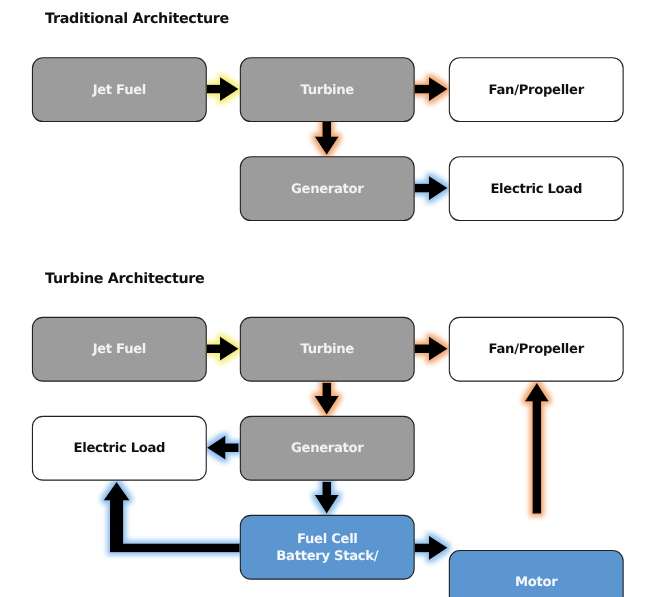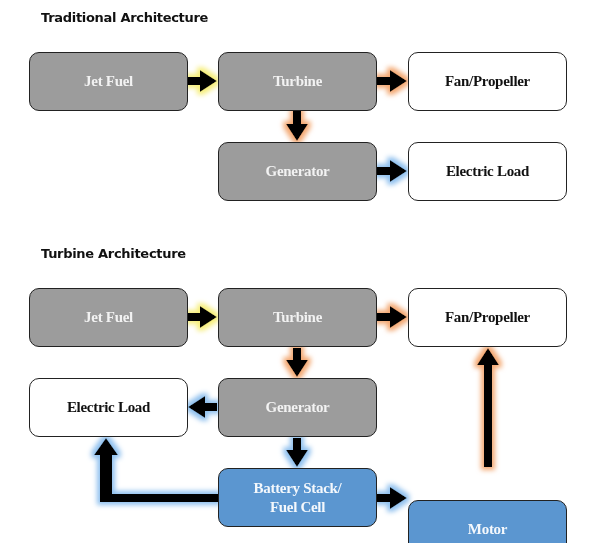"Jet Fuel" .box { font-family: Liberation Serif, serif -> none; font-size: 15px -> 12px }
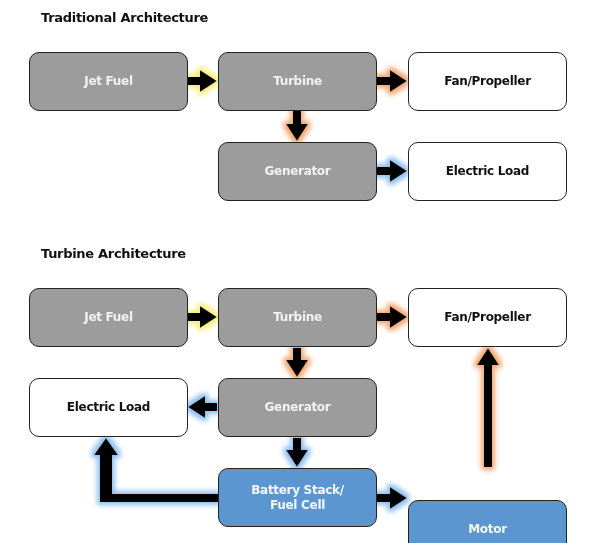"Battery Stack/" span { order: before "Fuel Cell" -> after "Fuel Cell" }
